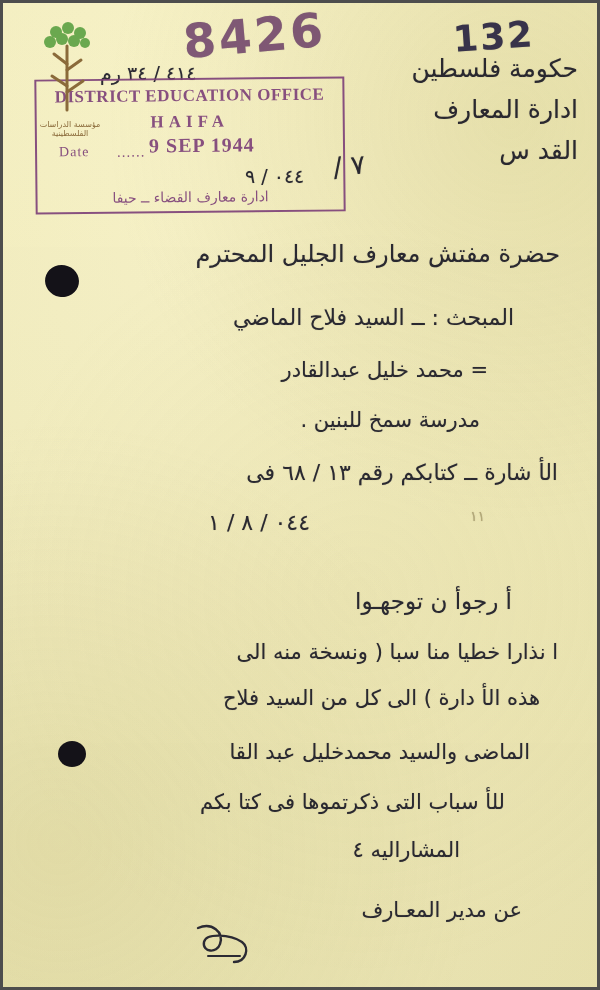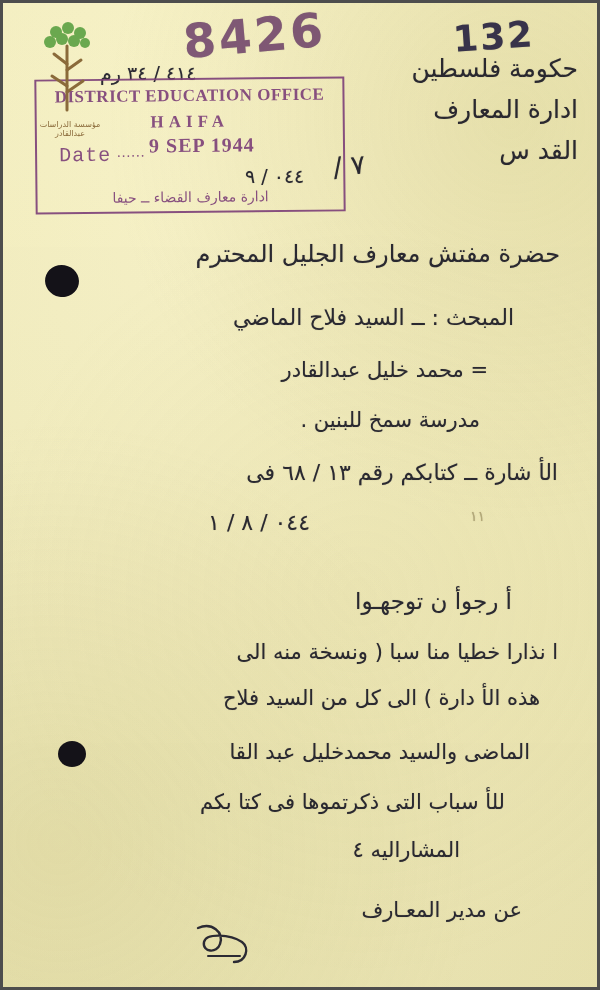"مؤسسة الدراسات عبدالقادر" div.logo-caption { text: عبدالقادر -> الفلسطينية }
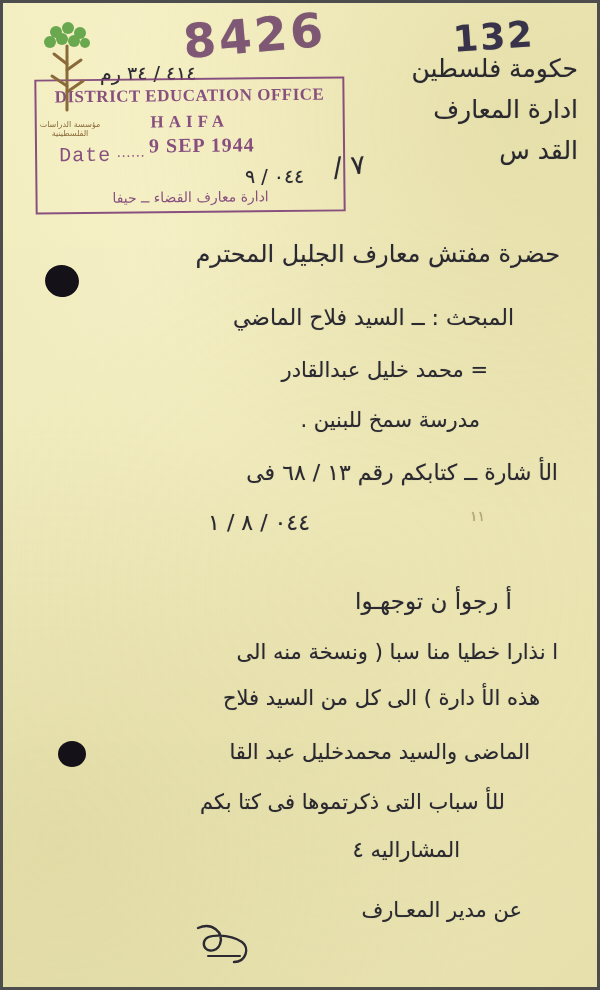"Date" .stamp-date-label { font-family: Liberation Mono, monospace -> Liberation Serif, serif; font-size: 20px -> 14px }
